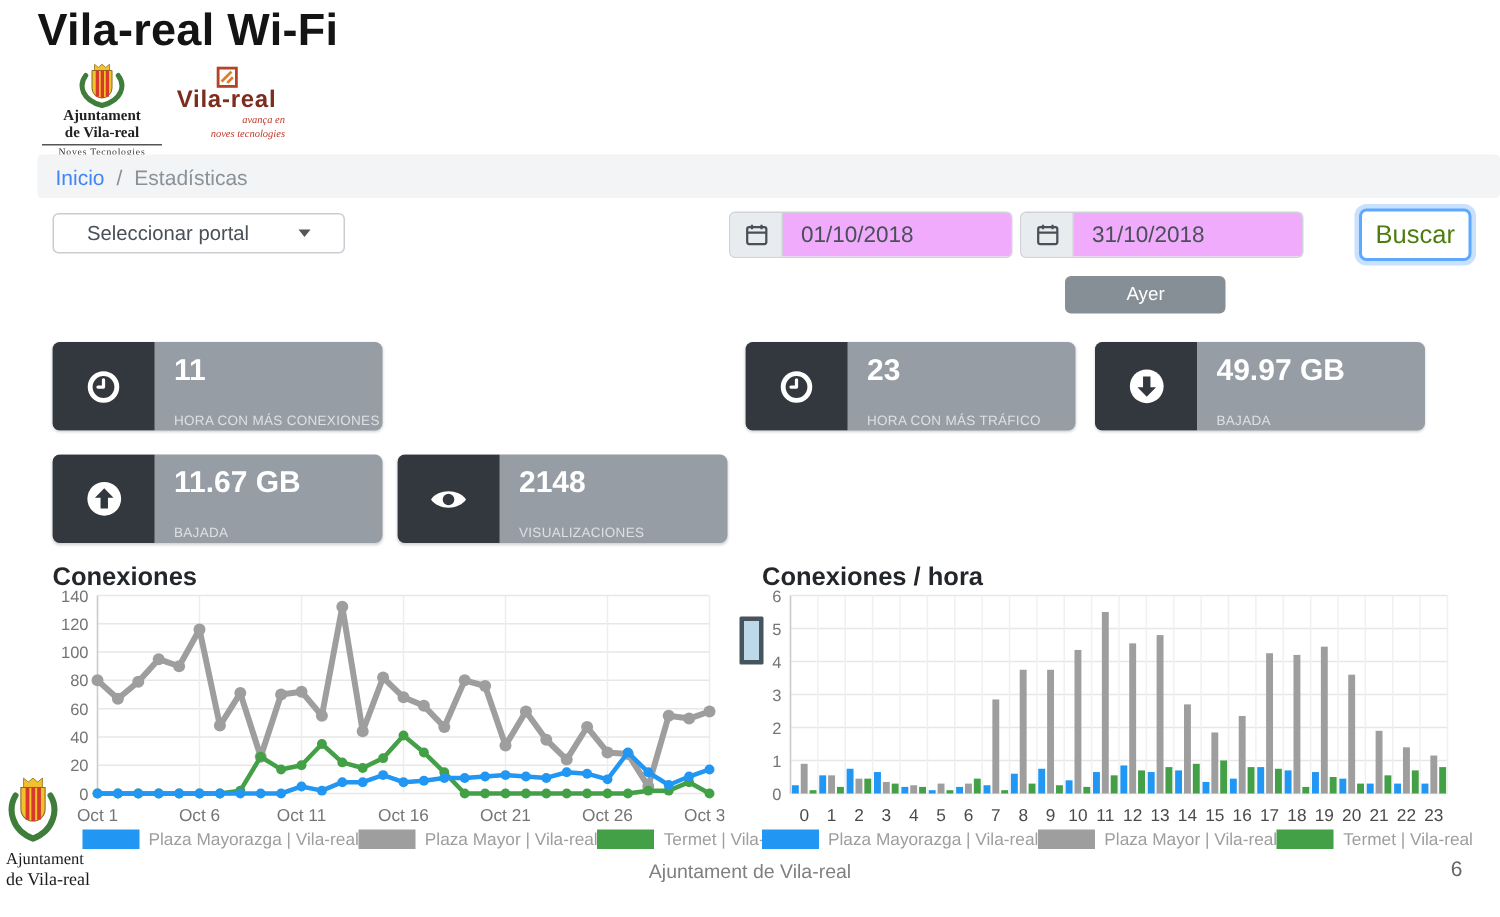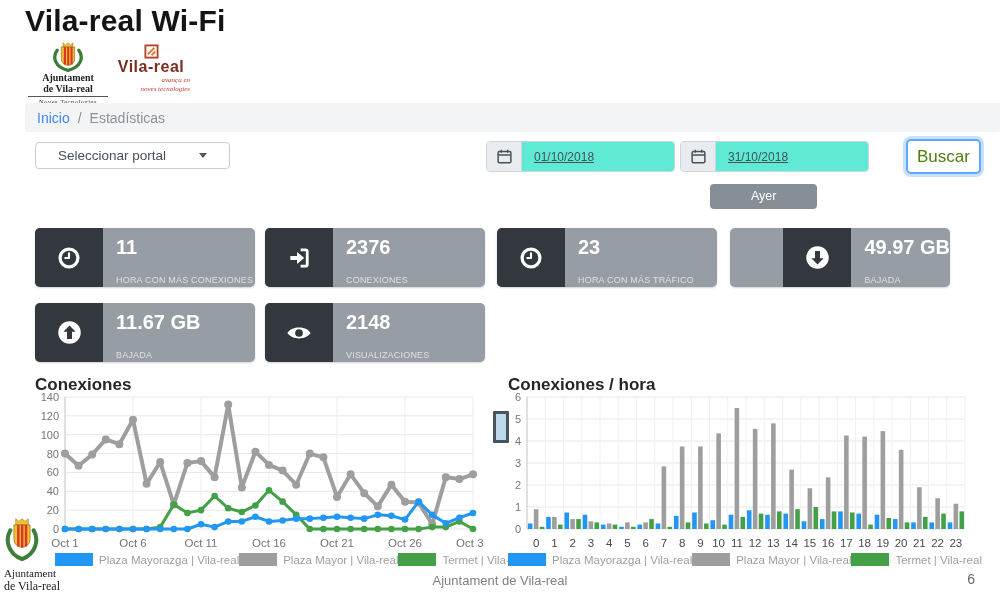"01/10/2018" .dategroup input { background: #5eead4 -> #f0abfc; font-size: 12px -> 15px; text-decoration: underline -> none }
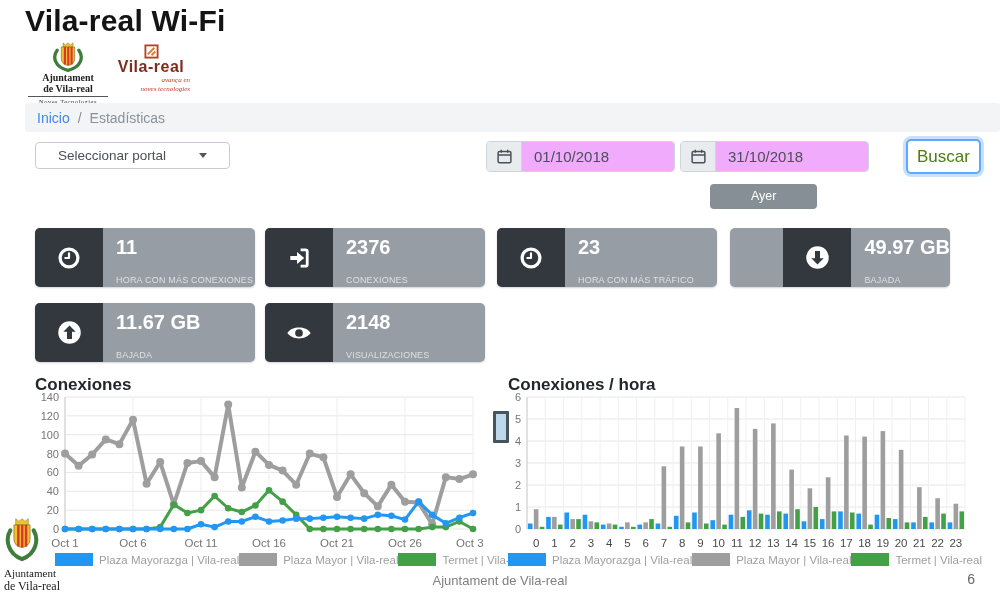"2376" div.card { html: <div> <div> <svg> <path></path> <path></path> </svg> </div> <div> <div>2376</div> <div>CONEXIONES</div> </div> </div> -> none }
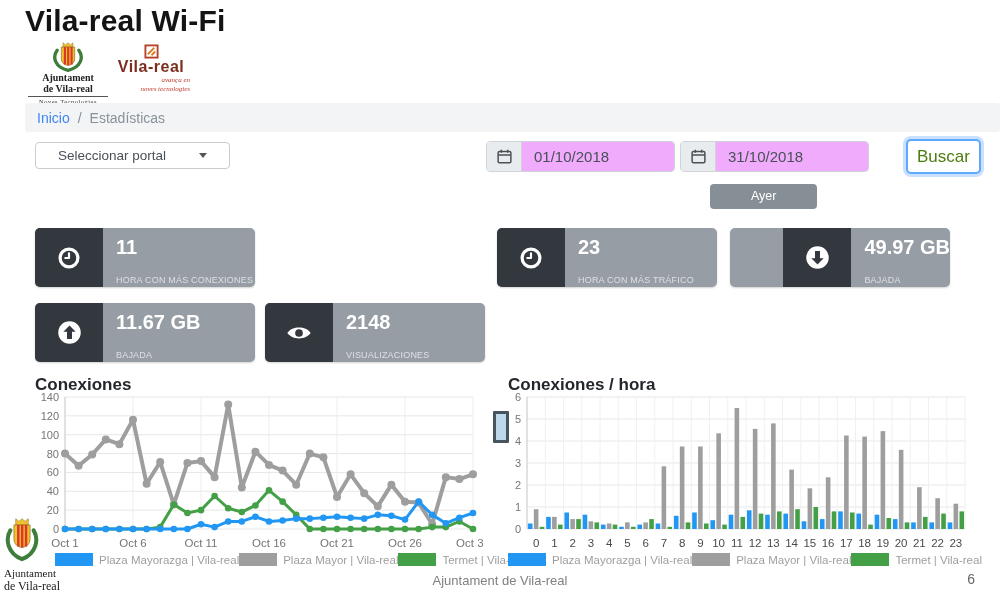"49.97 GB" div.card { justify-content: flex-end -> none }
